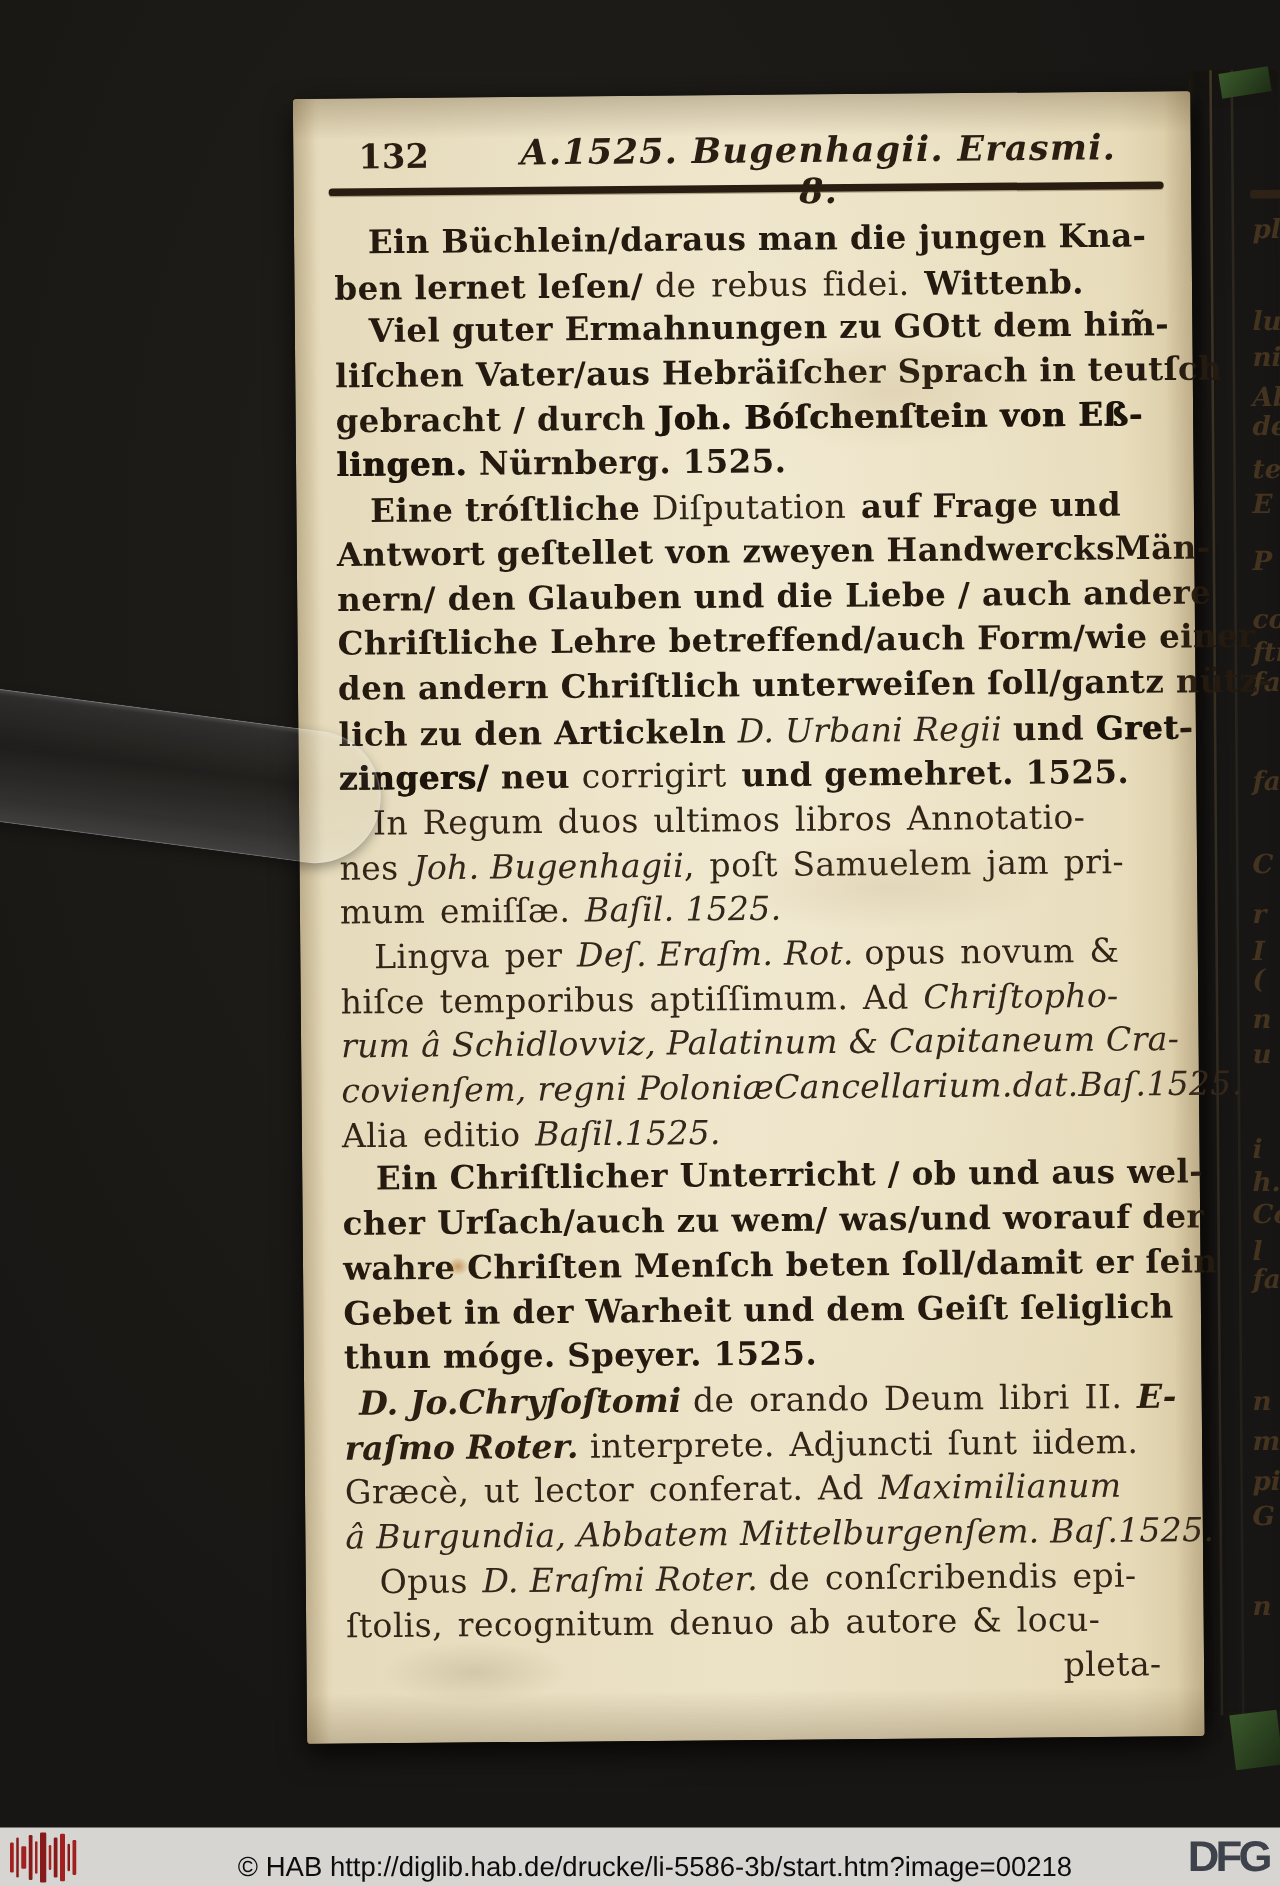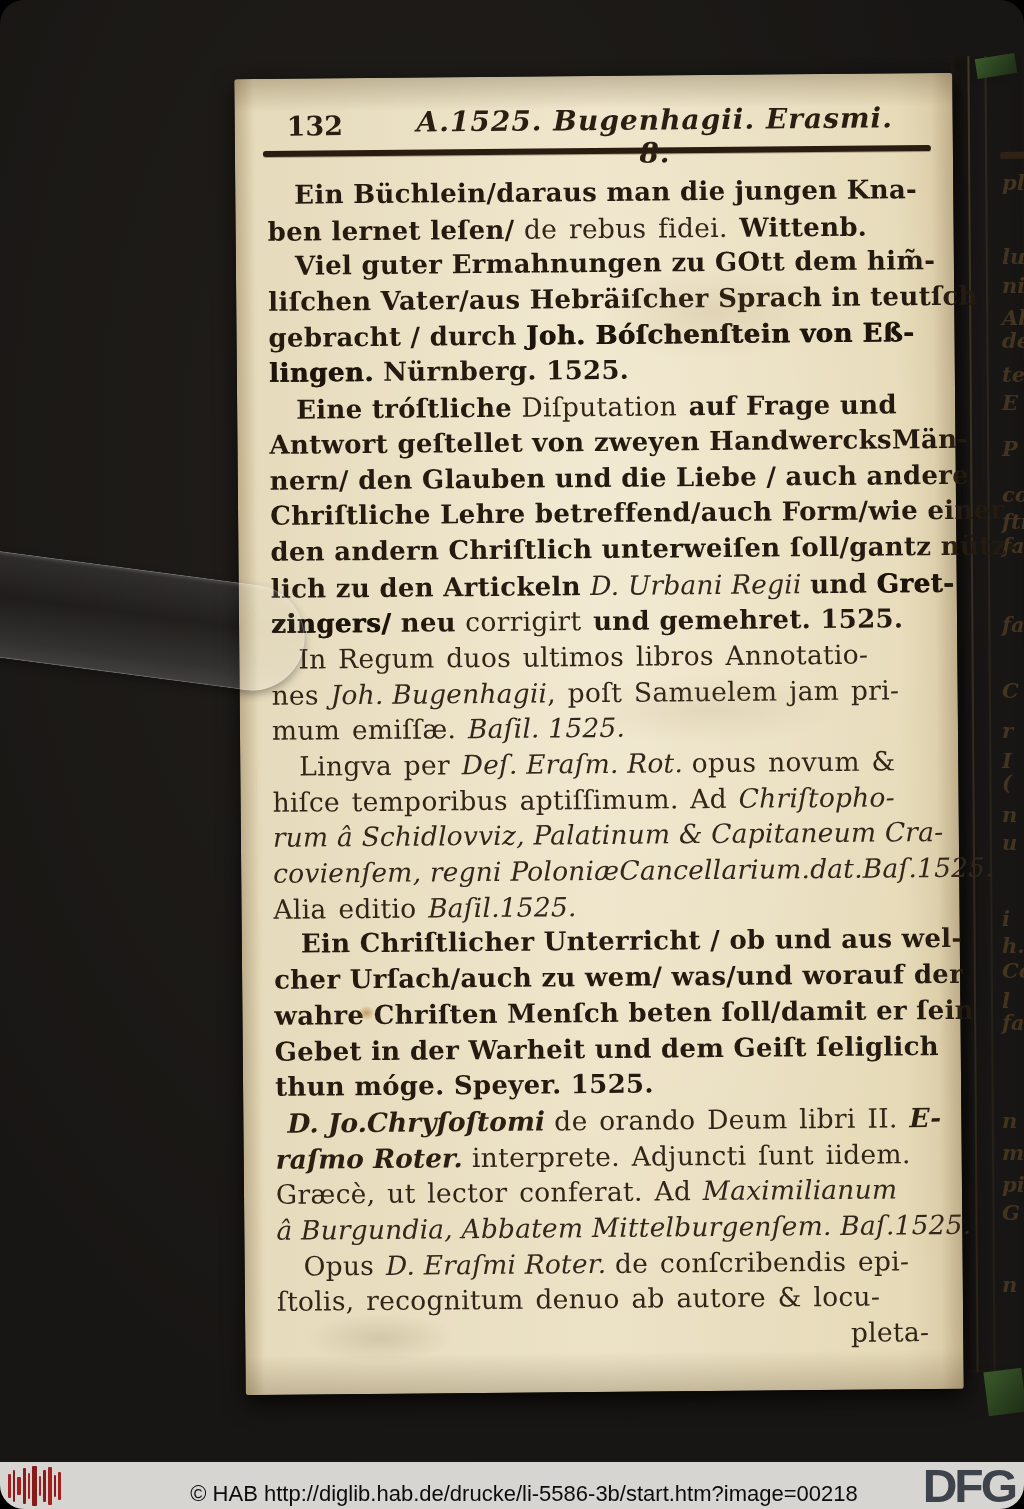"pl" .stage { border-radius: 24px -> none }
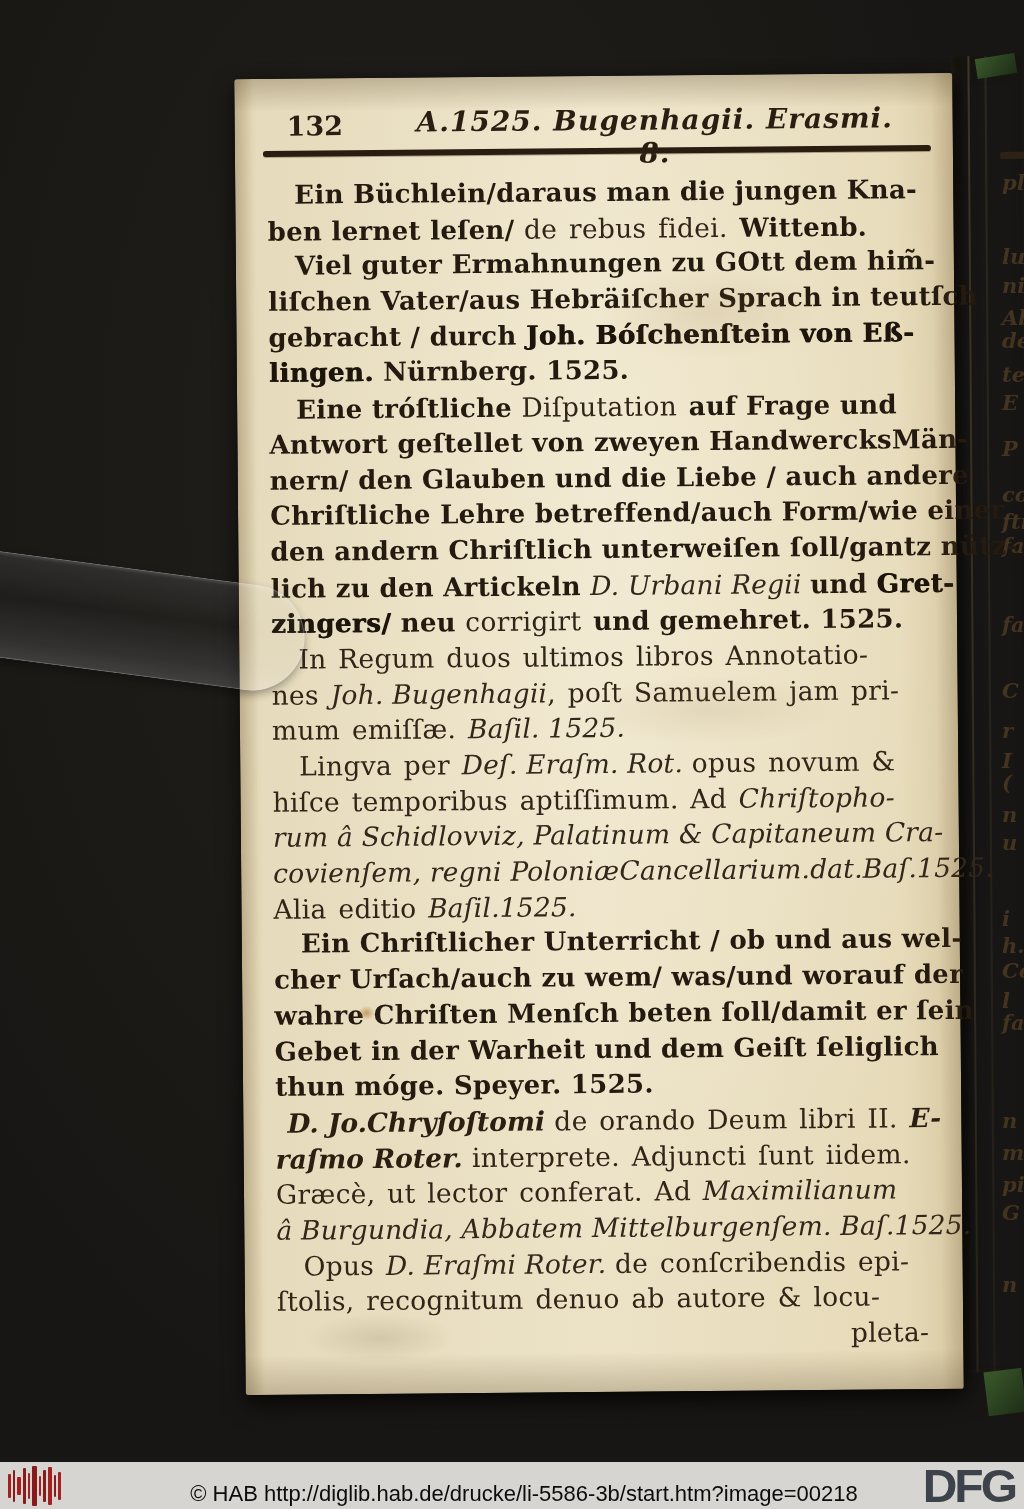"DFG" .dfg { font-size: 48px -> 35px }
